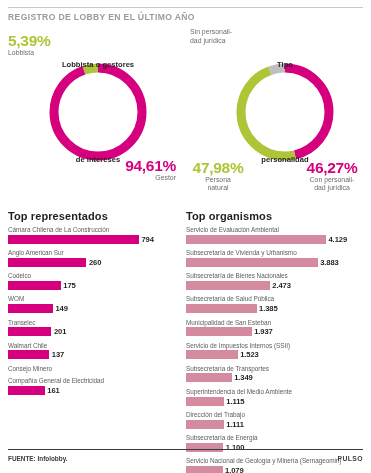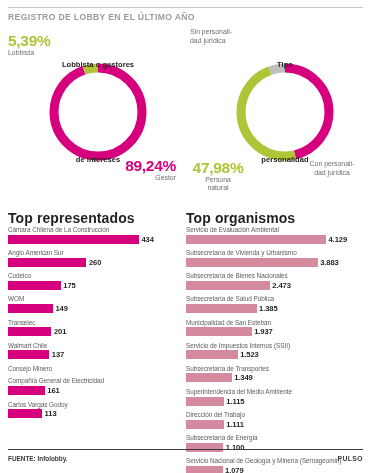"89,24%" div.pct { text: 89,24% -> 94,61% }
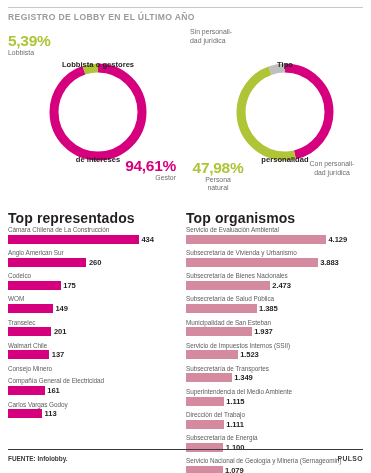"46,27%" div.pct { html: none -> <div>46,27%</div> }
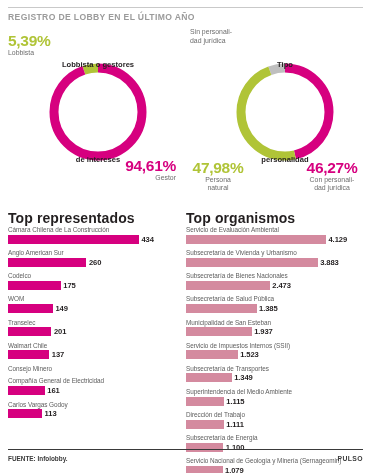"Top representados" .sec-title { font-size: 14px -> 11px }
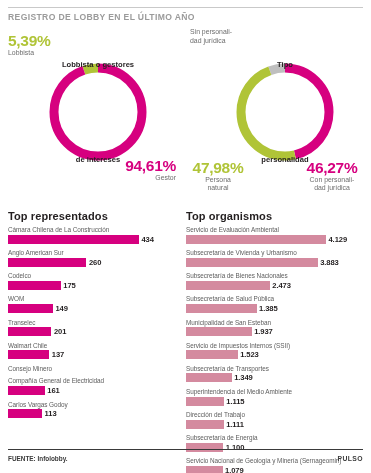"434" div.bar-val { text: 434 -> 794 }
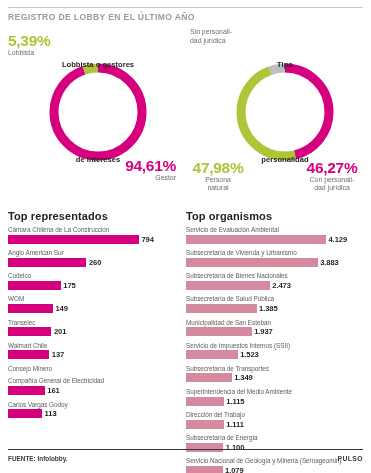"113" div.row { html: <div> <div>Carlos Vargas Godoy</div> <div> <div></div> <div>113</div> </div> </div> -> none }
